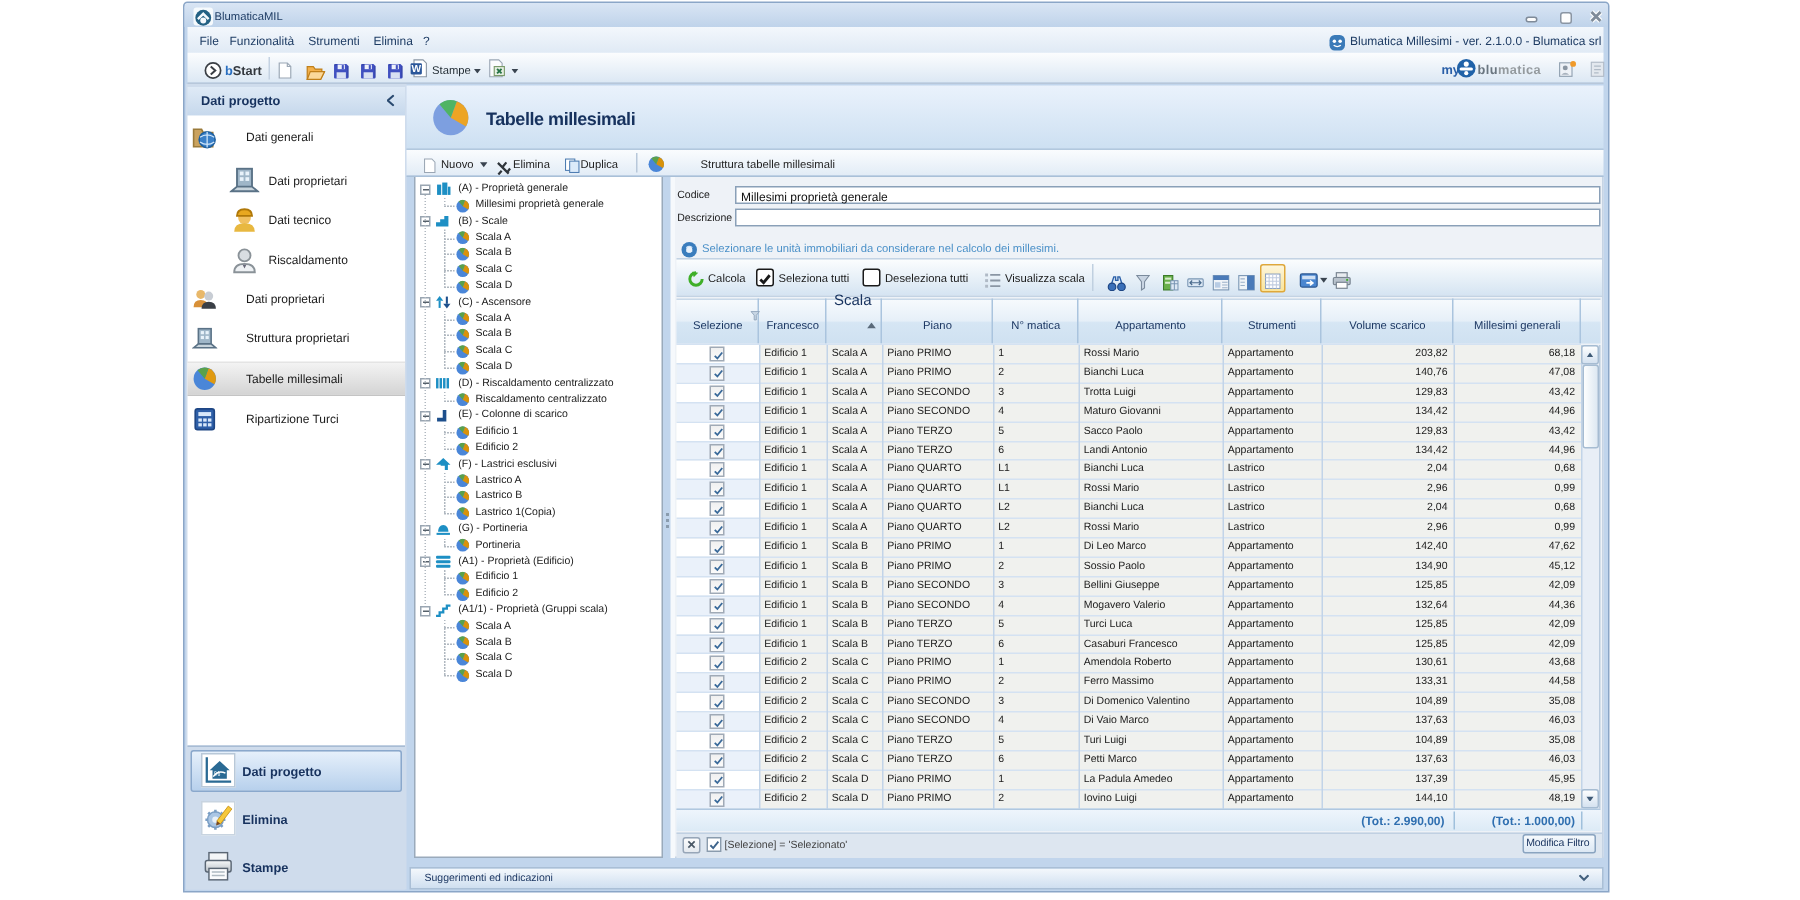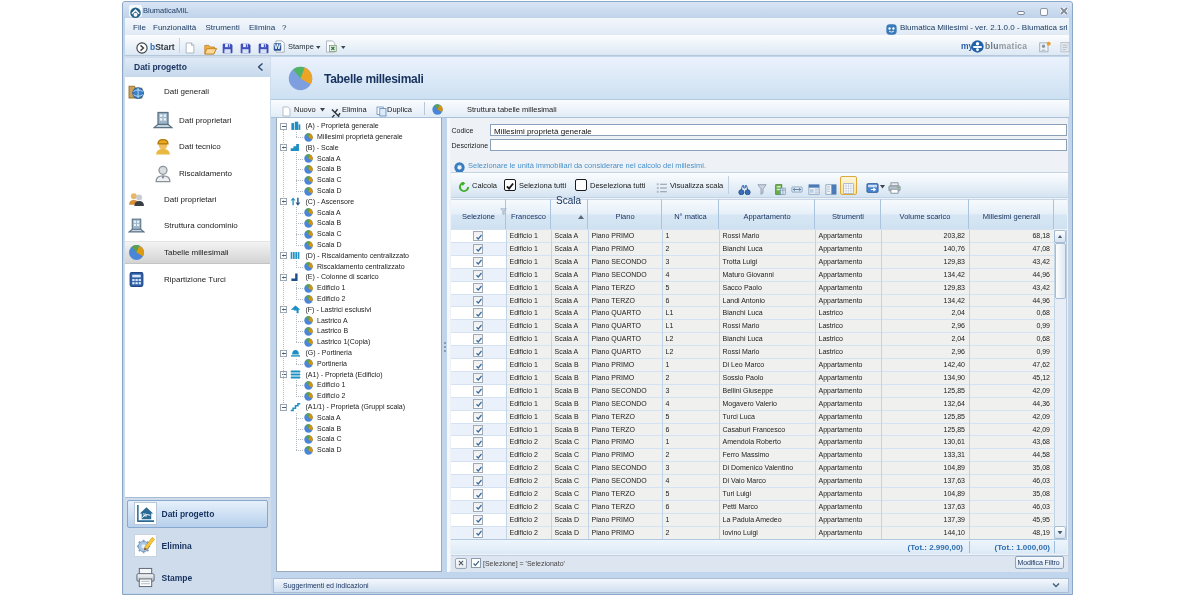"Struttura condominio" div.txt { text: condominio -> proprietari }
